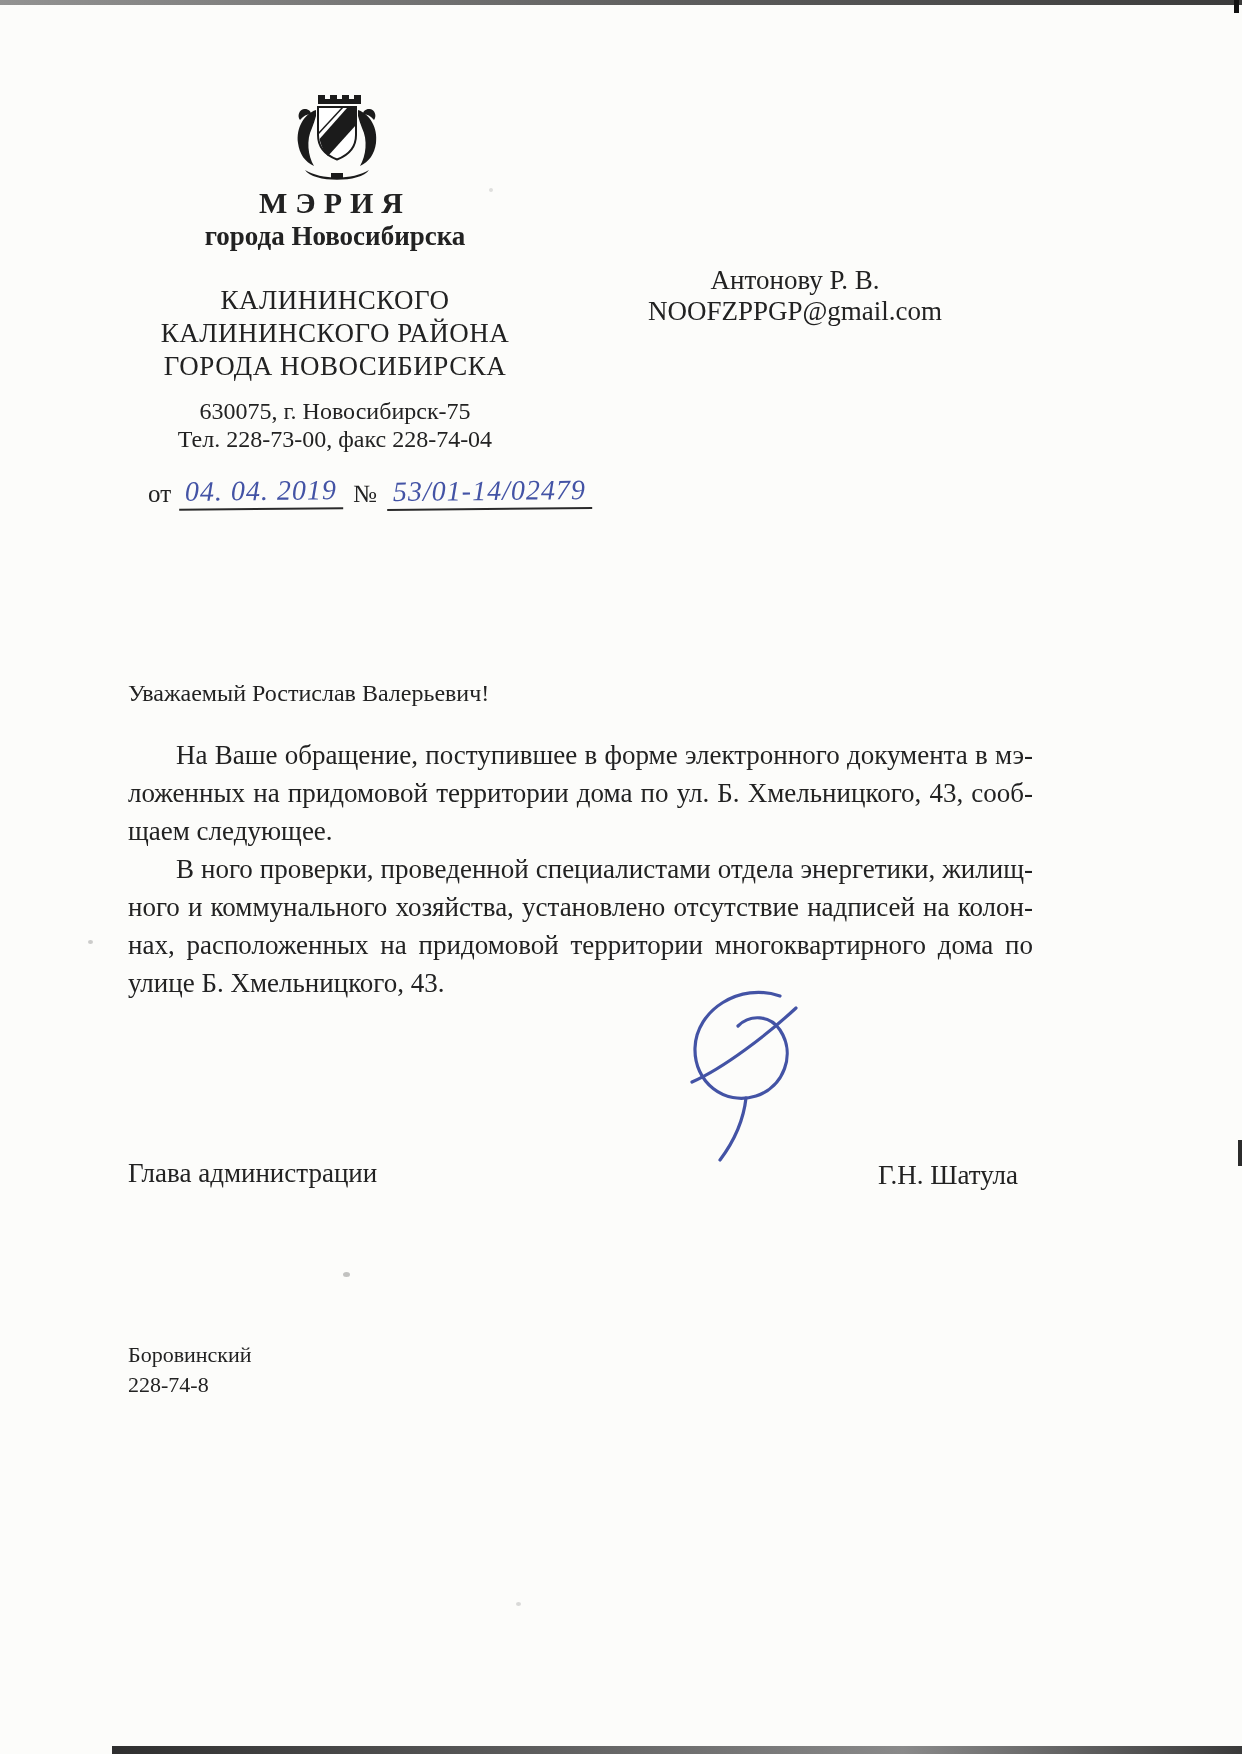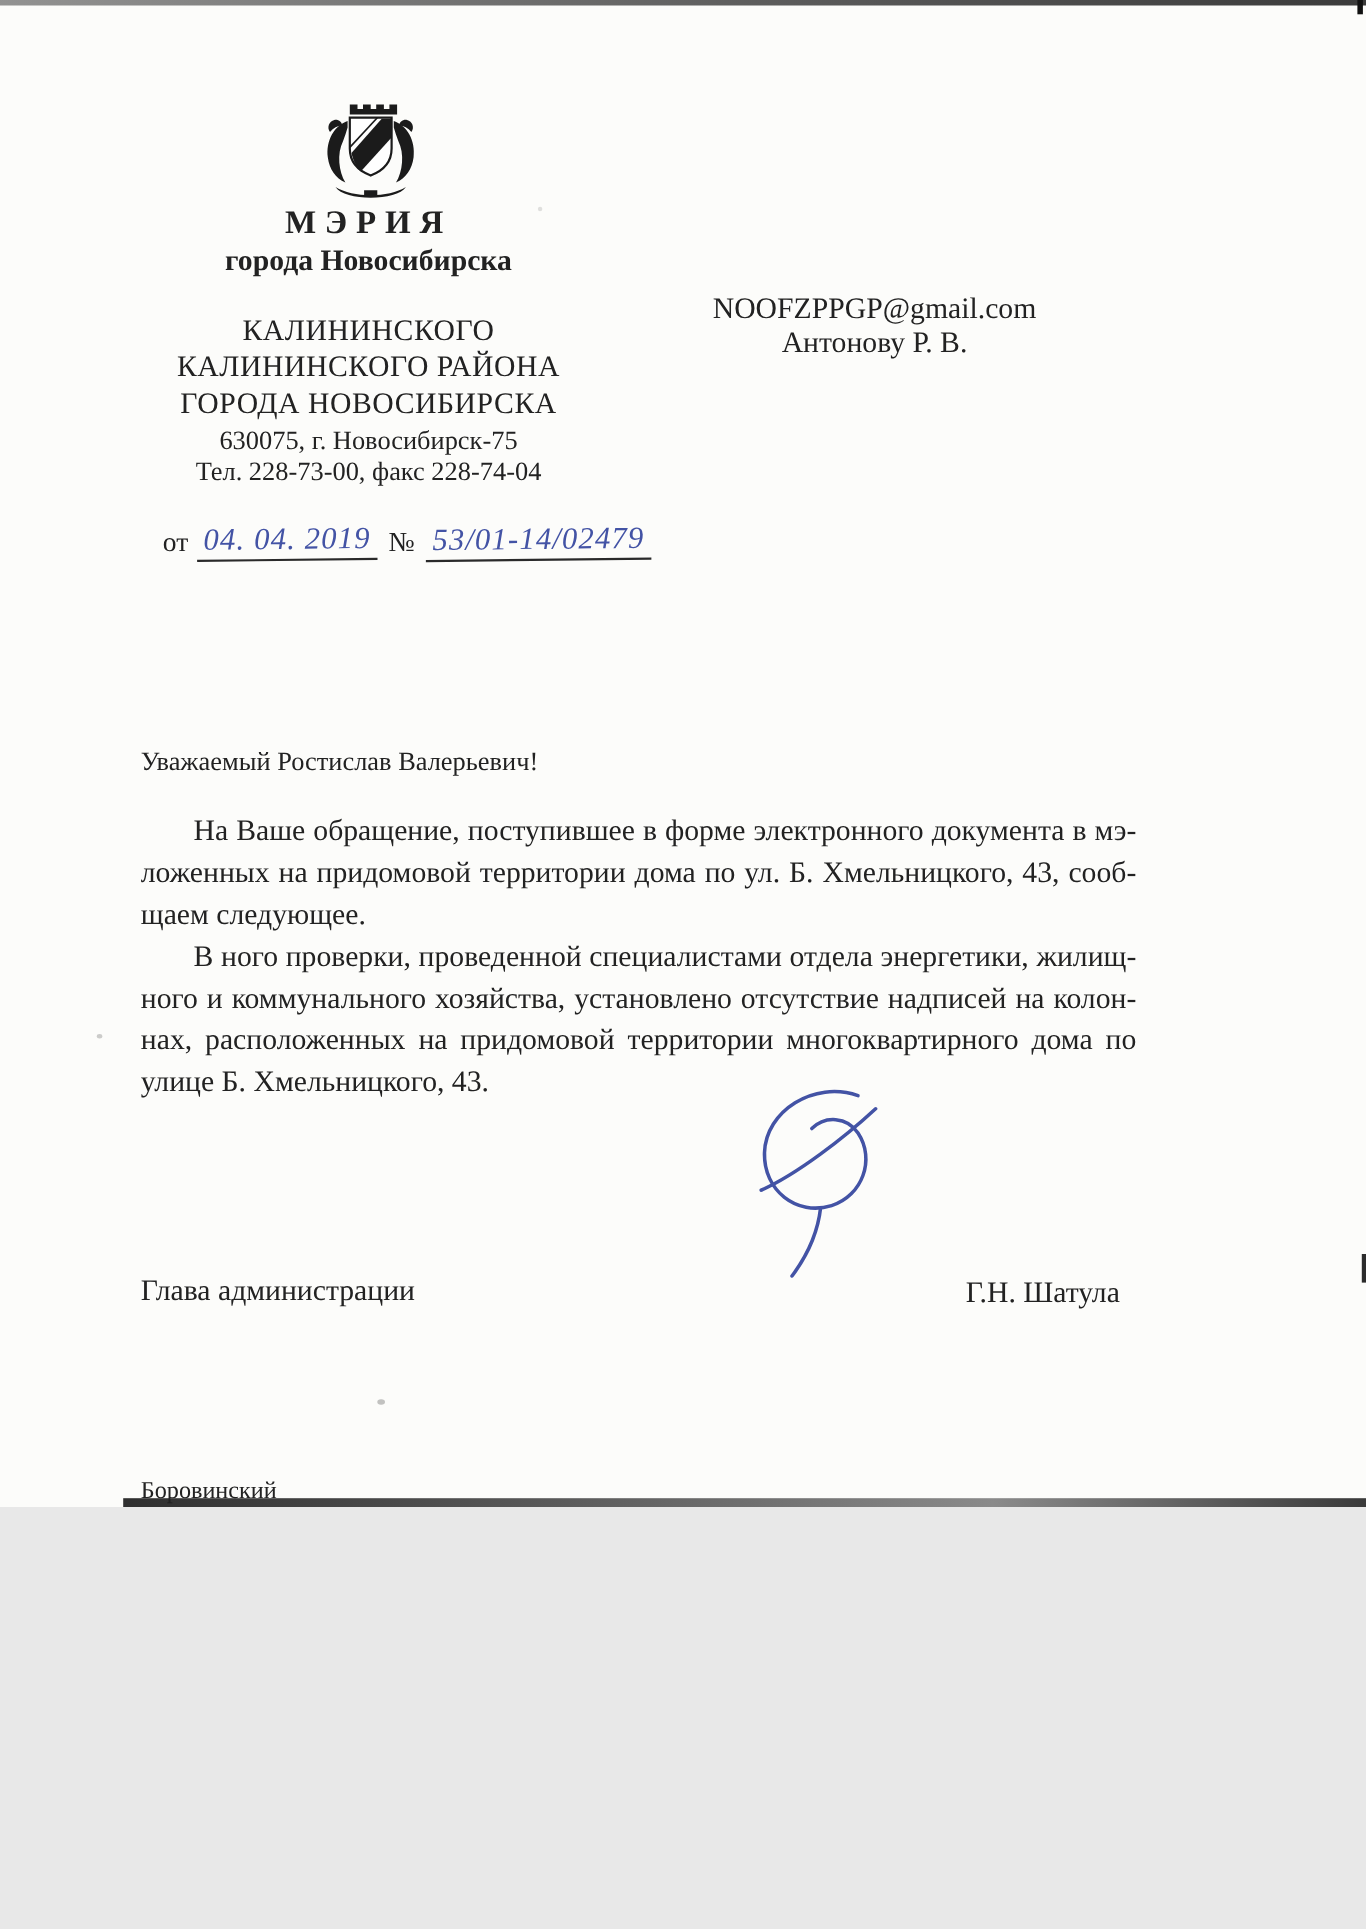"МЭРИЯ" .page { height: 1370px -> 1754px }
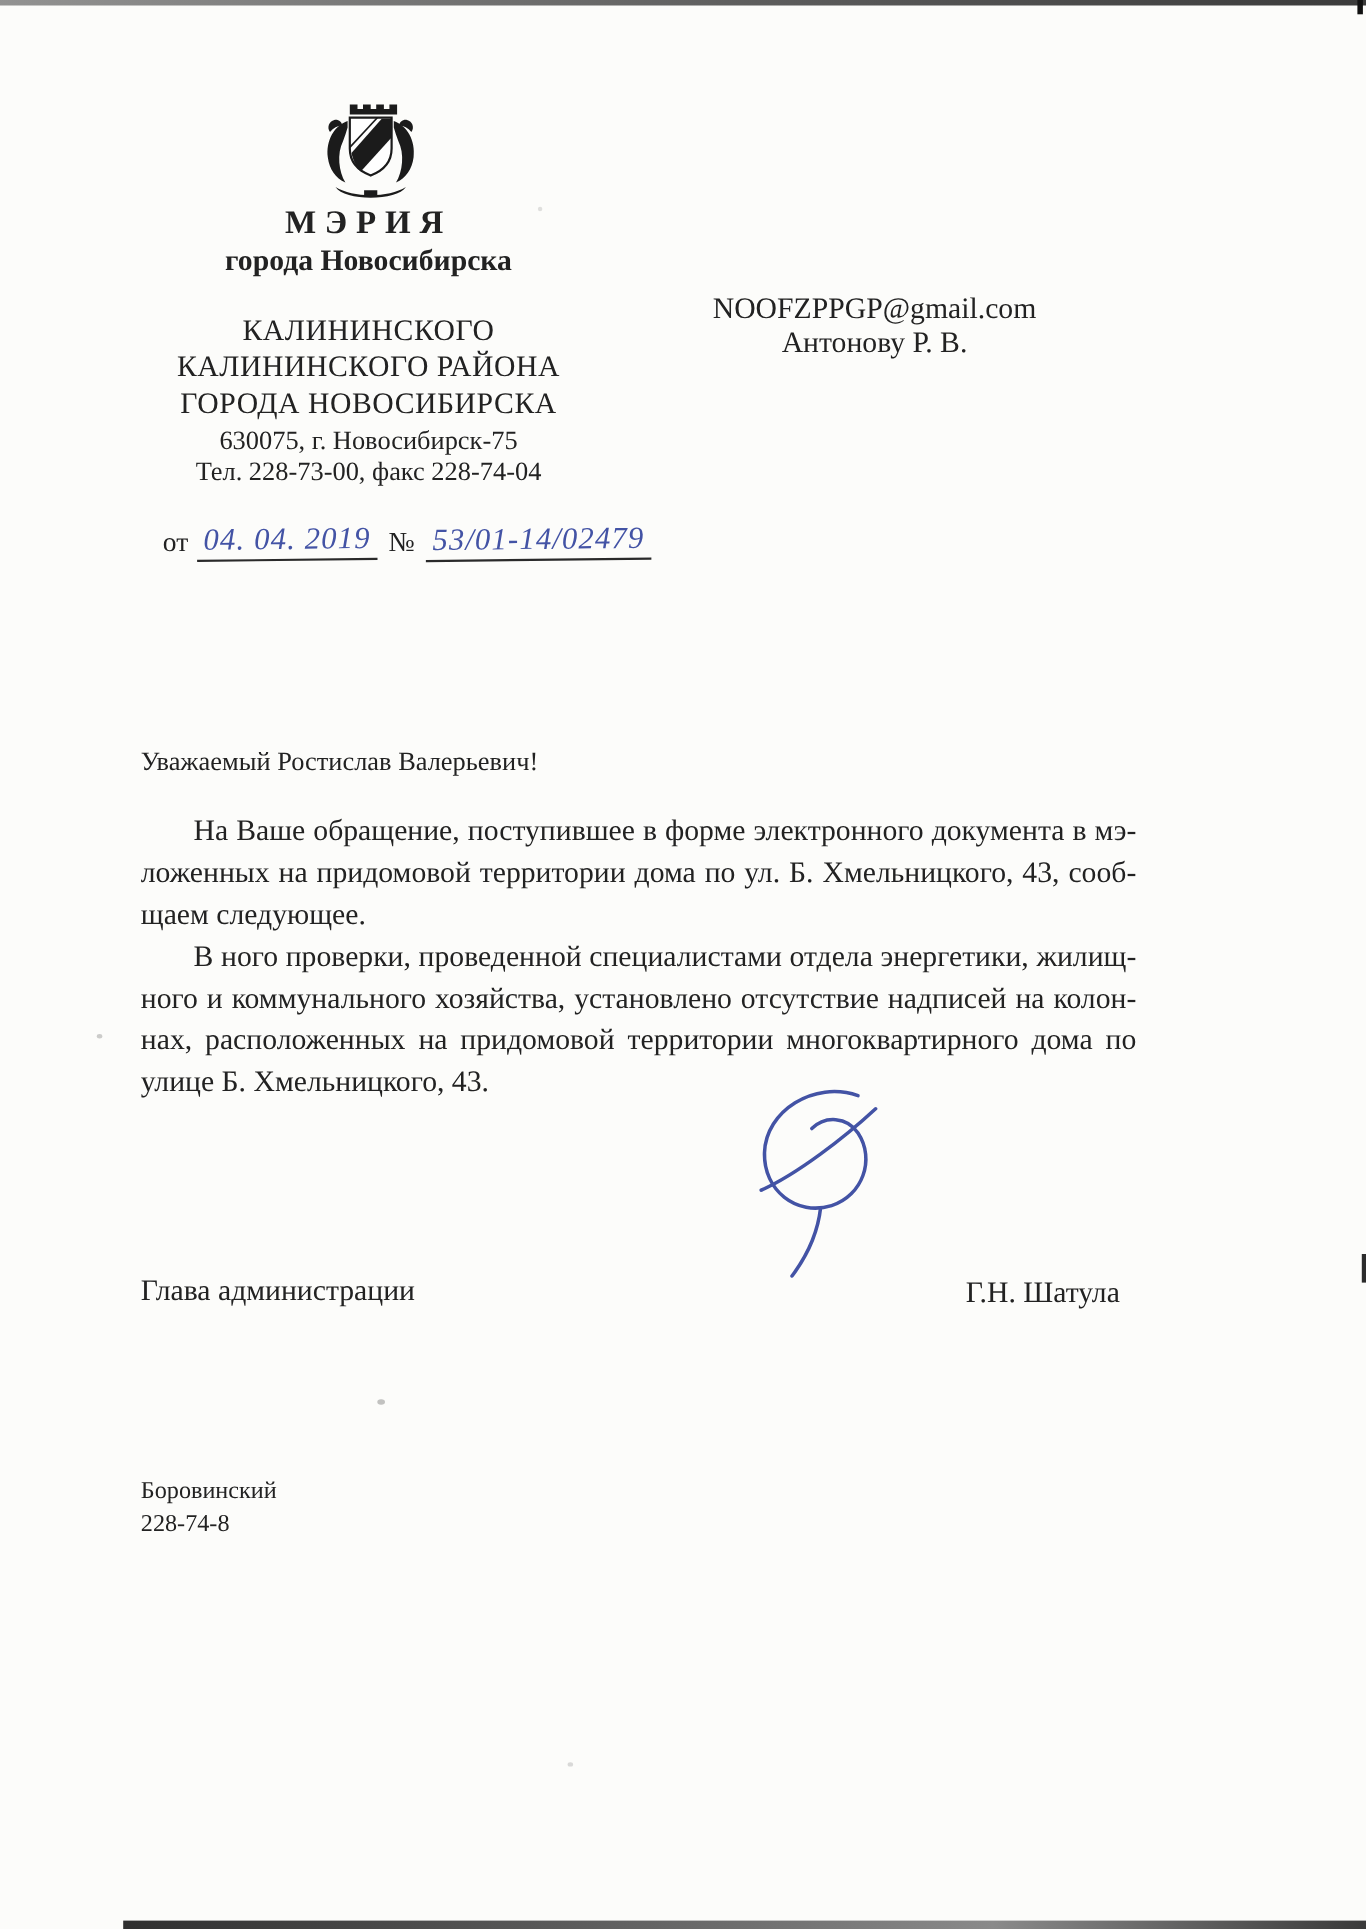"NOOFZPPGP@gmail.com" div { order: before "Антонову Р. В." -> after "Антонову Р. В." }
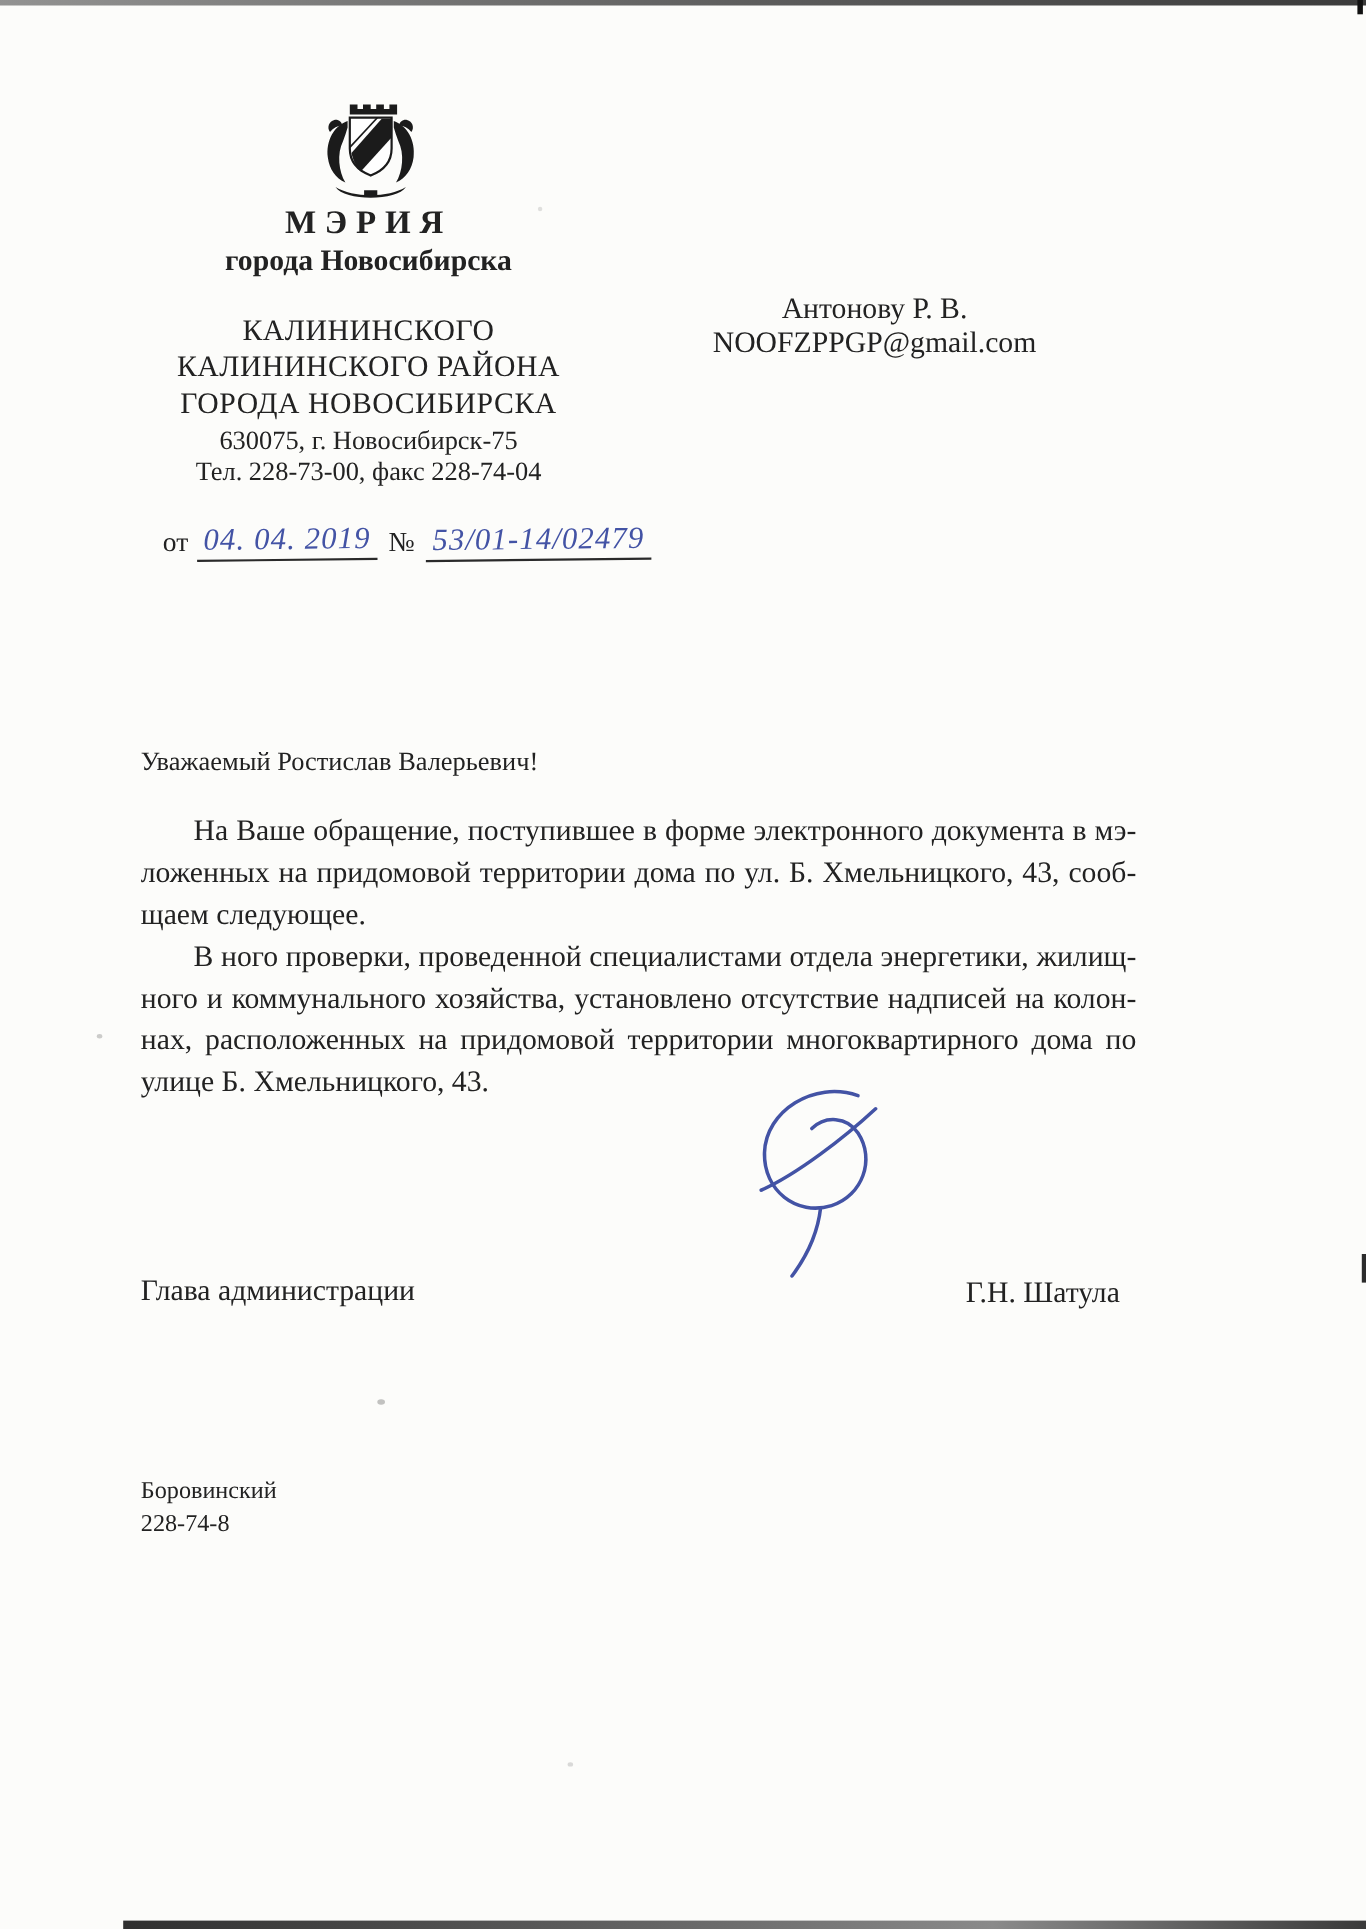"630075, г. Новосибирск-75" .addr { margin-top: 4px -> 14px }
